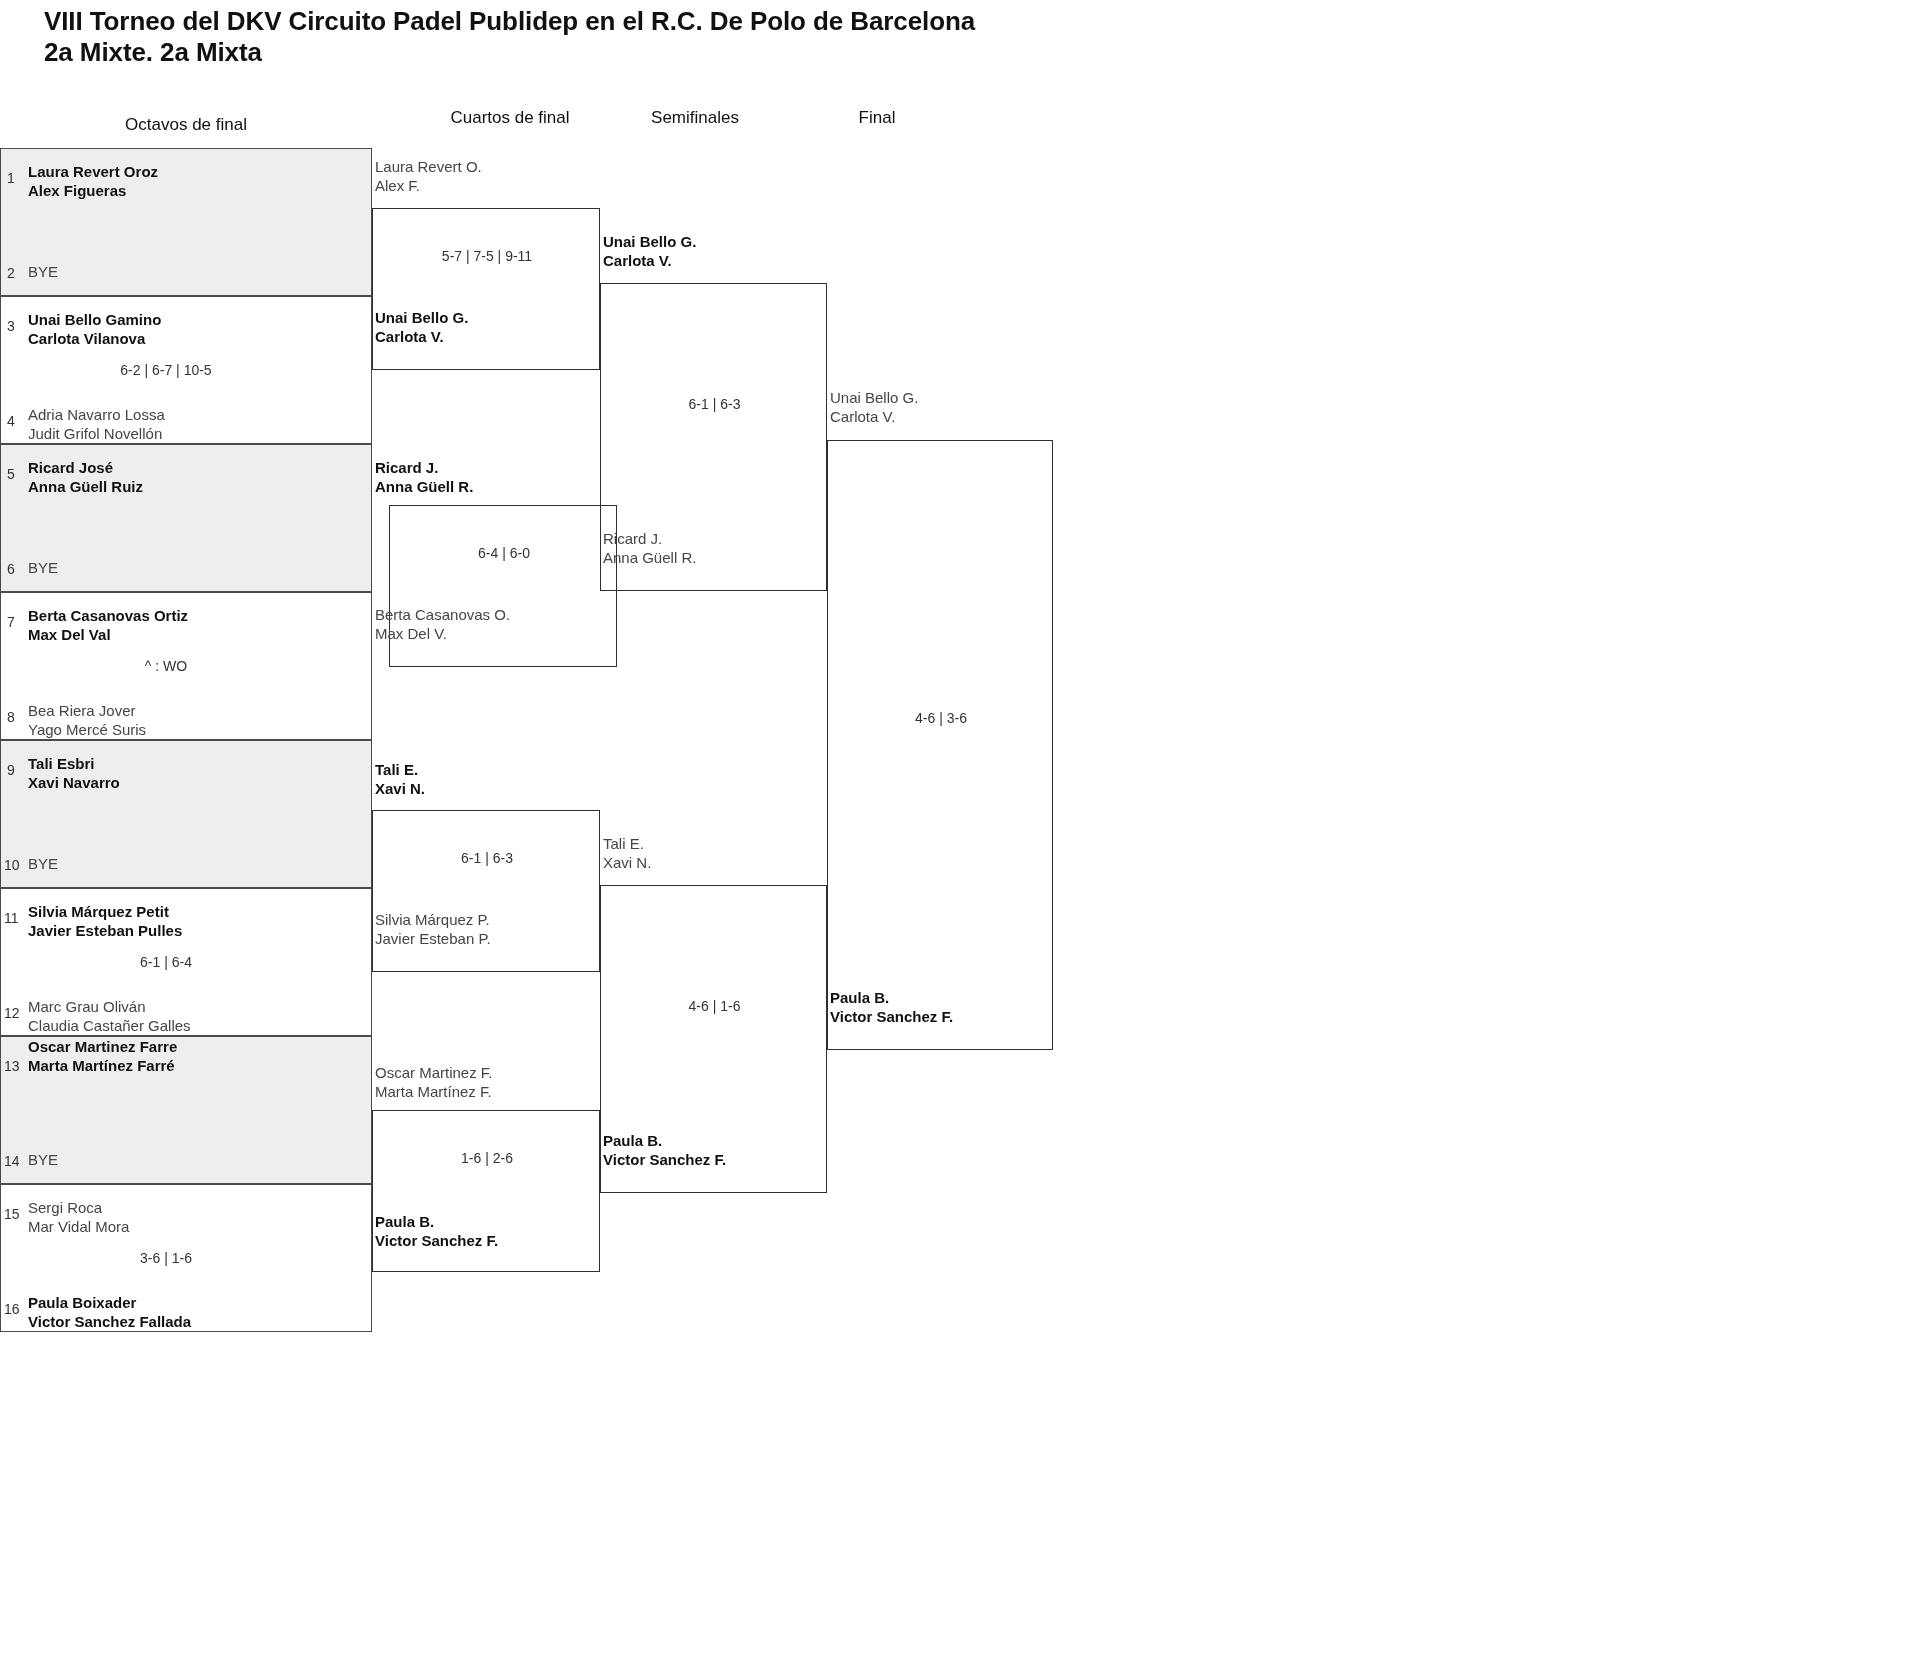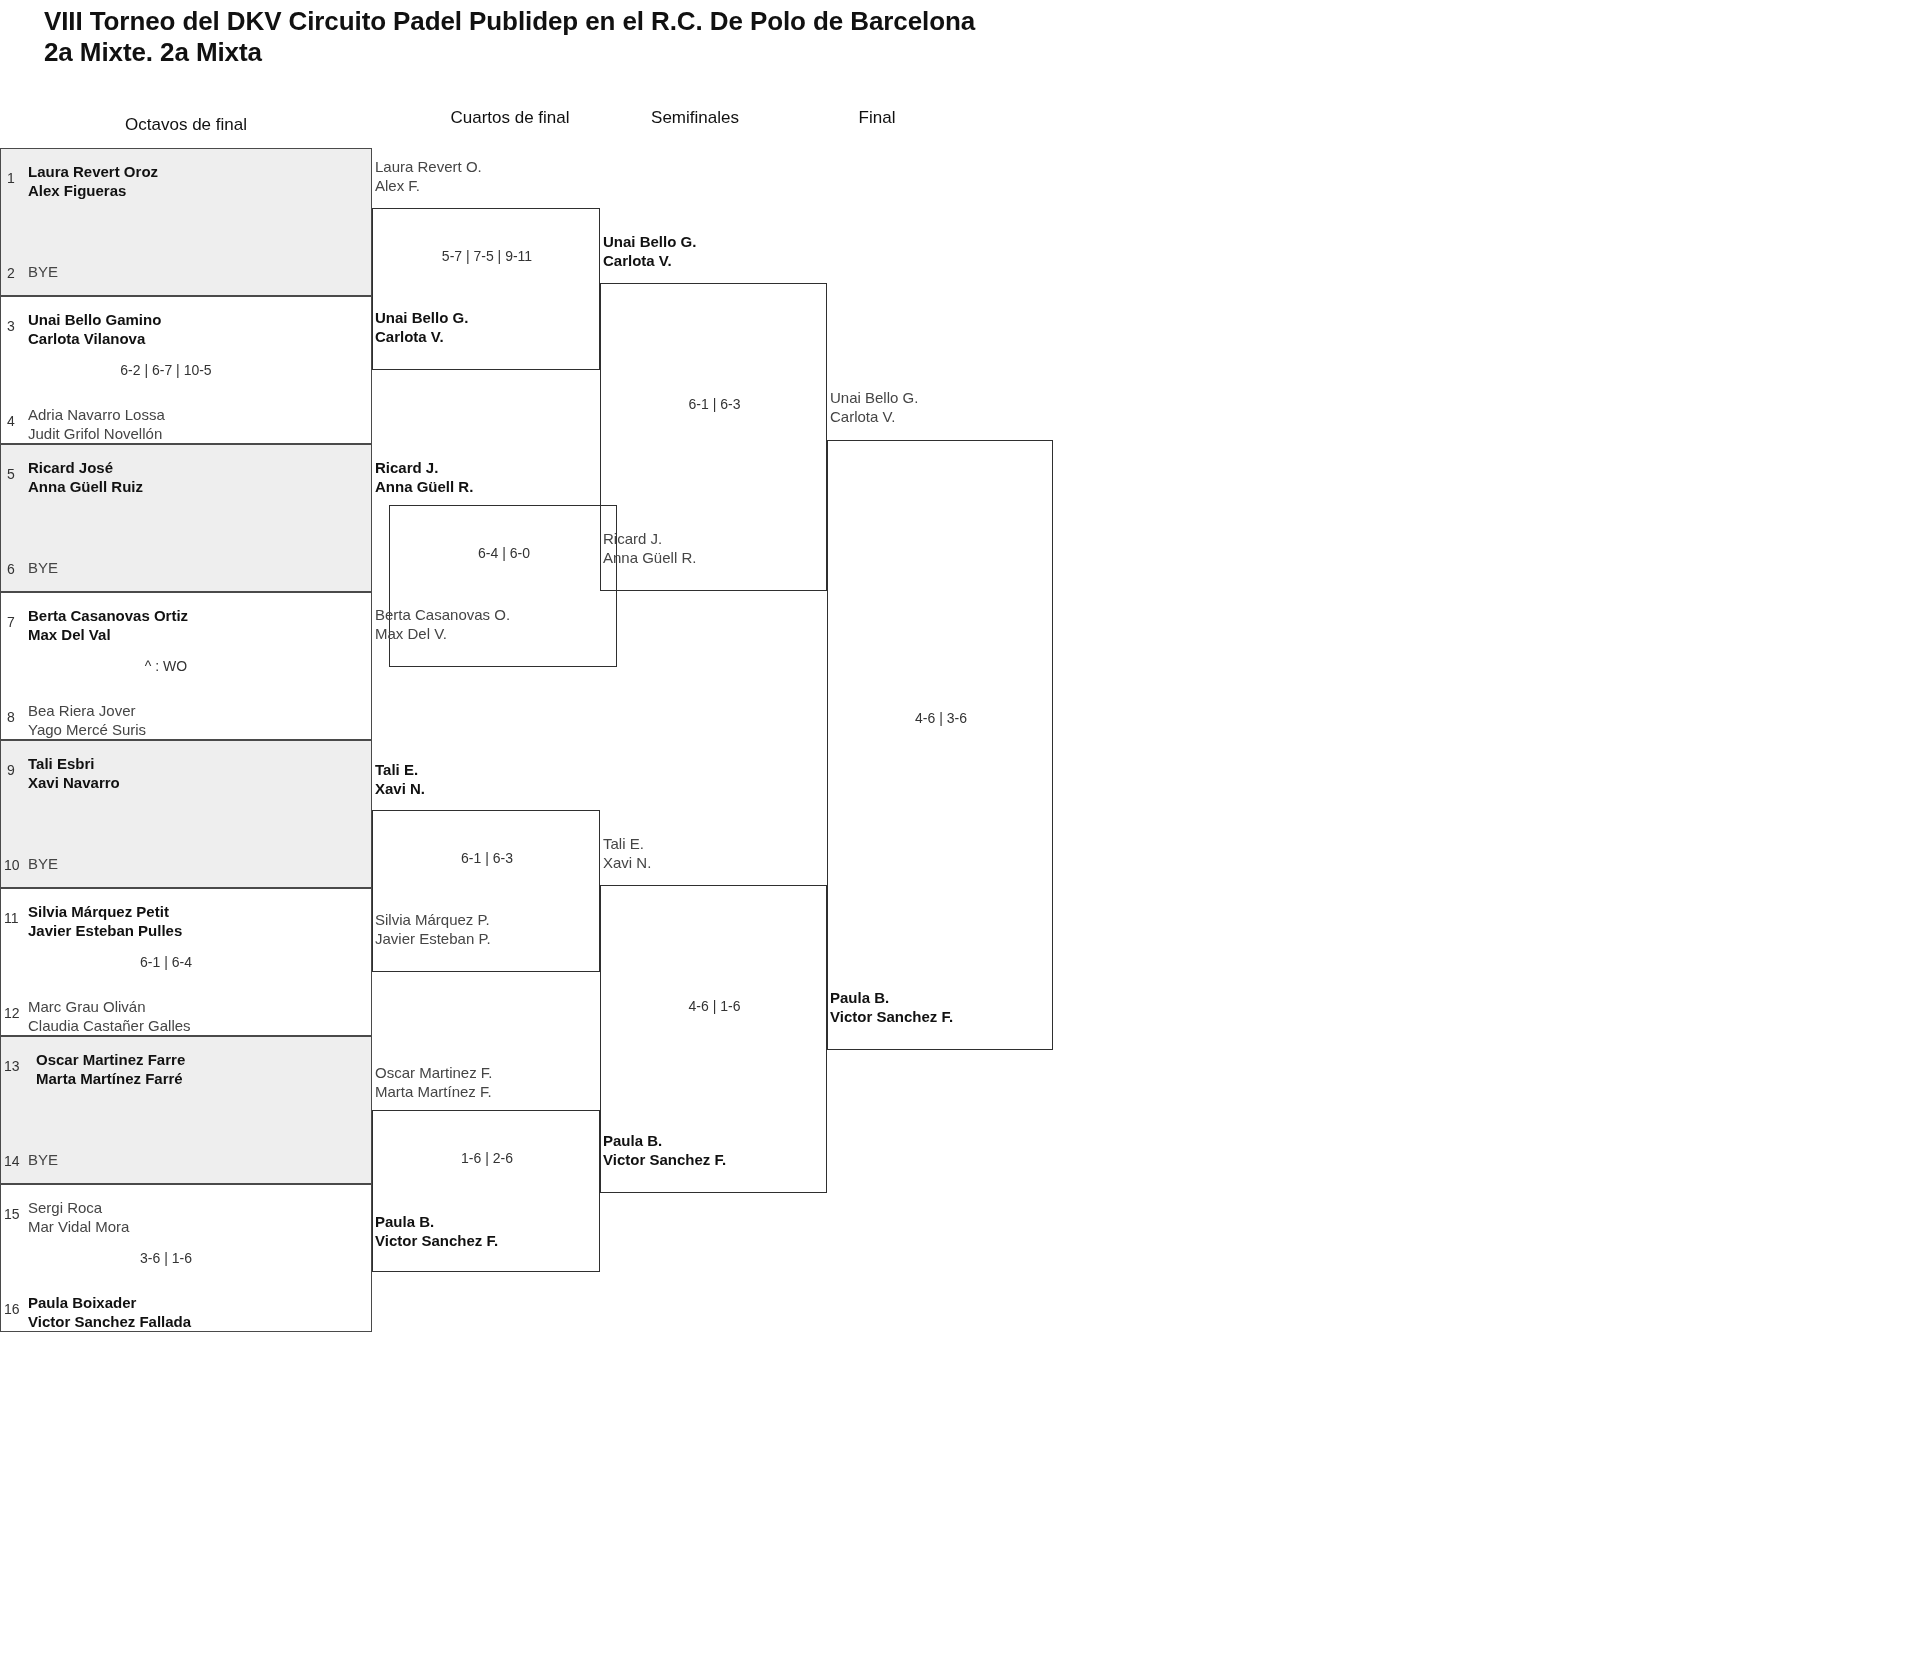"Oscar Martinez Farre" div.team-block { margin-left: 8px -> none; top: 13px -> 0 }
